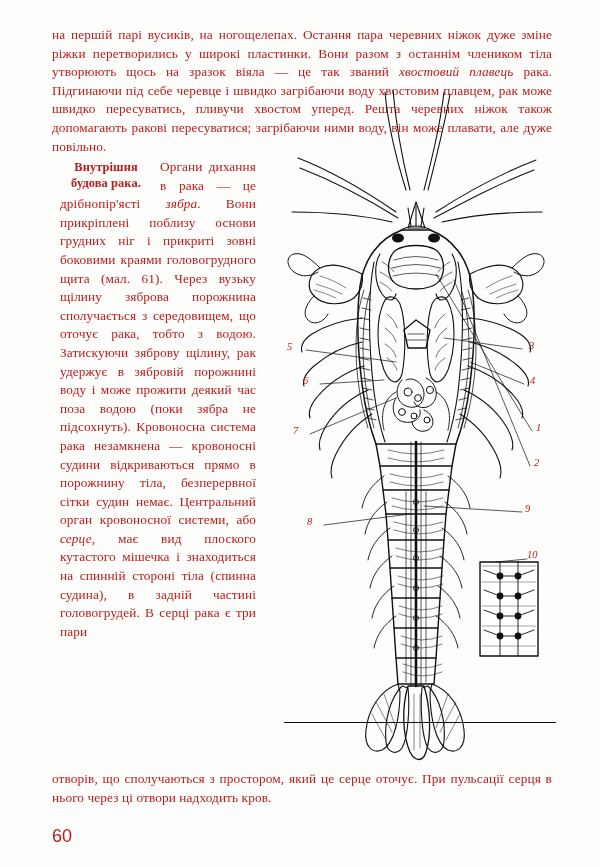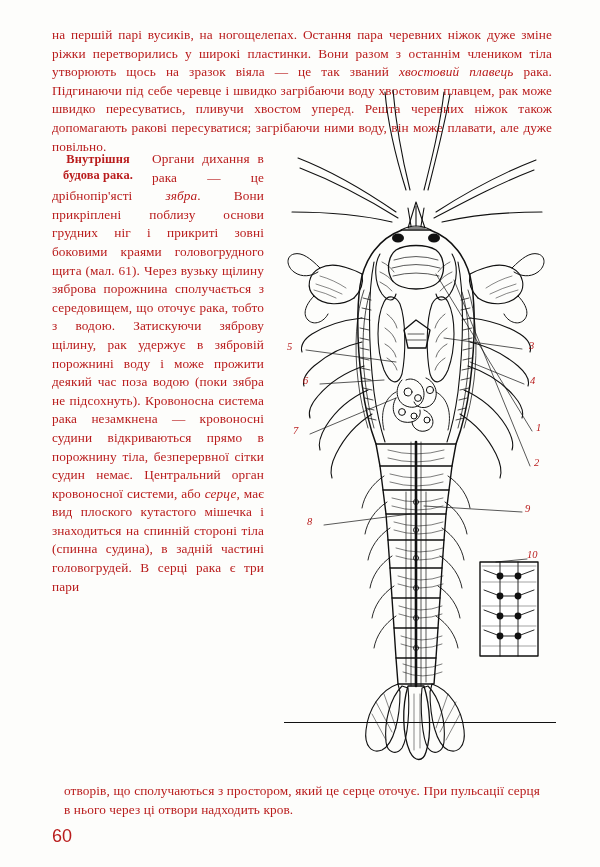"Внутрішня будова рака." .left-col p { margin: 0 -> 8px }
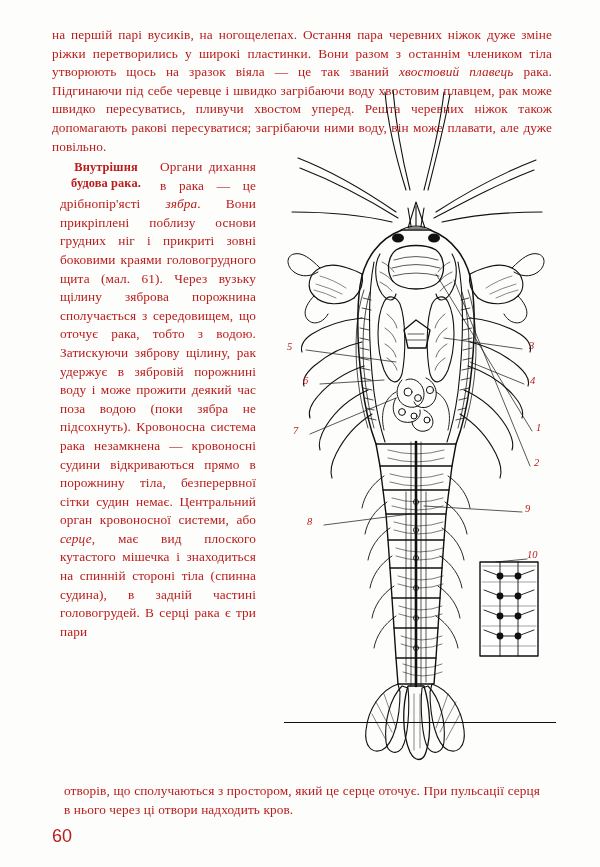"отворів, що сполучаються з простором," .bottom-block p { margin: 12px -> 0 }
